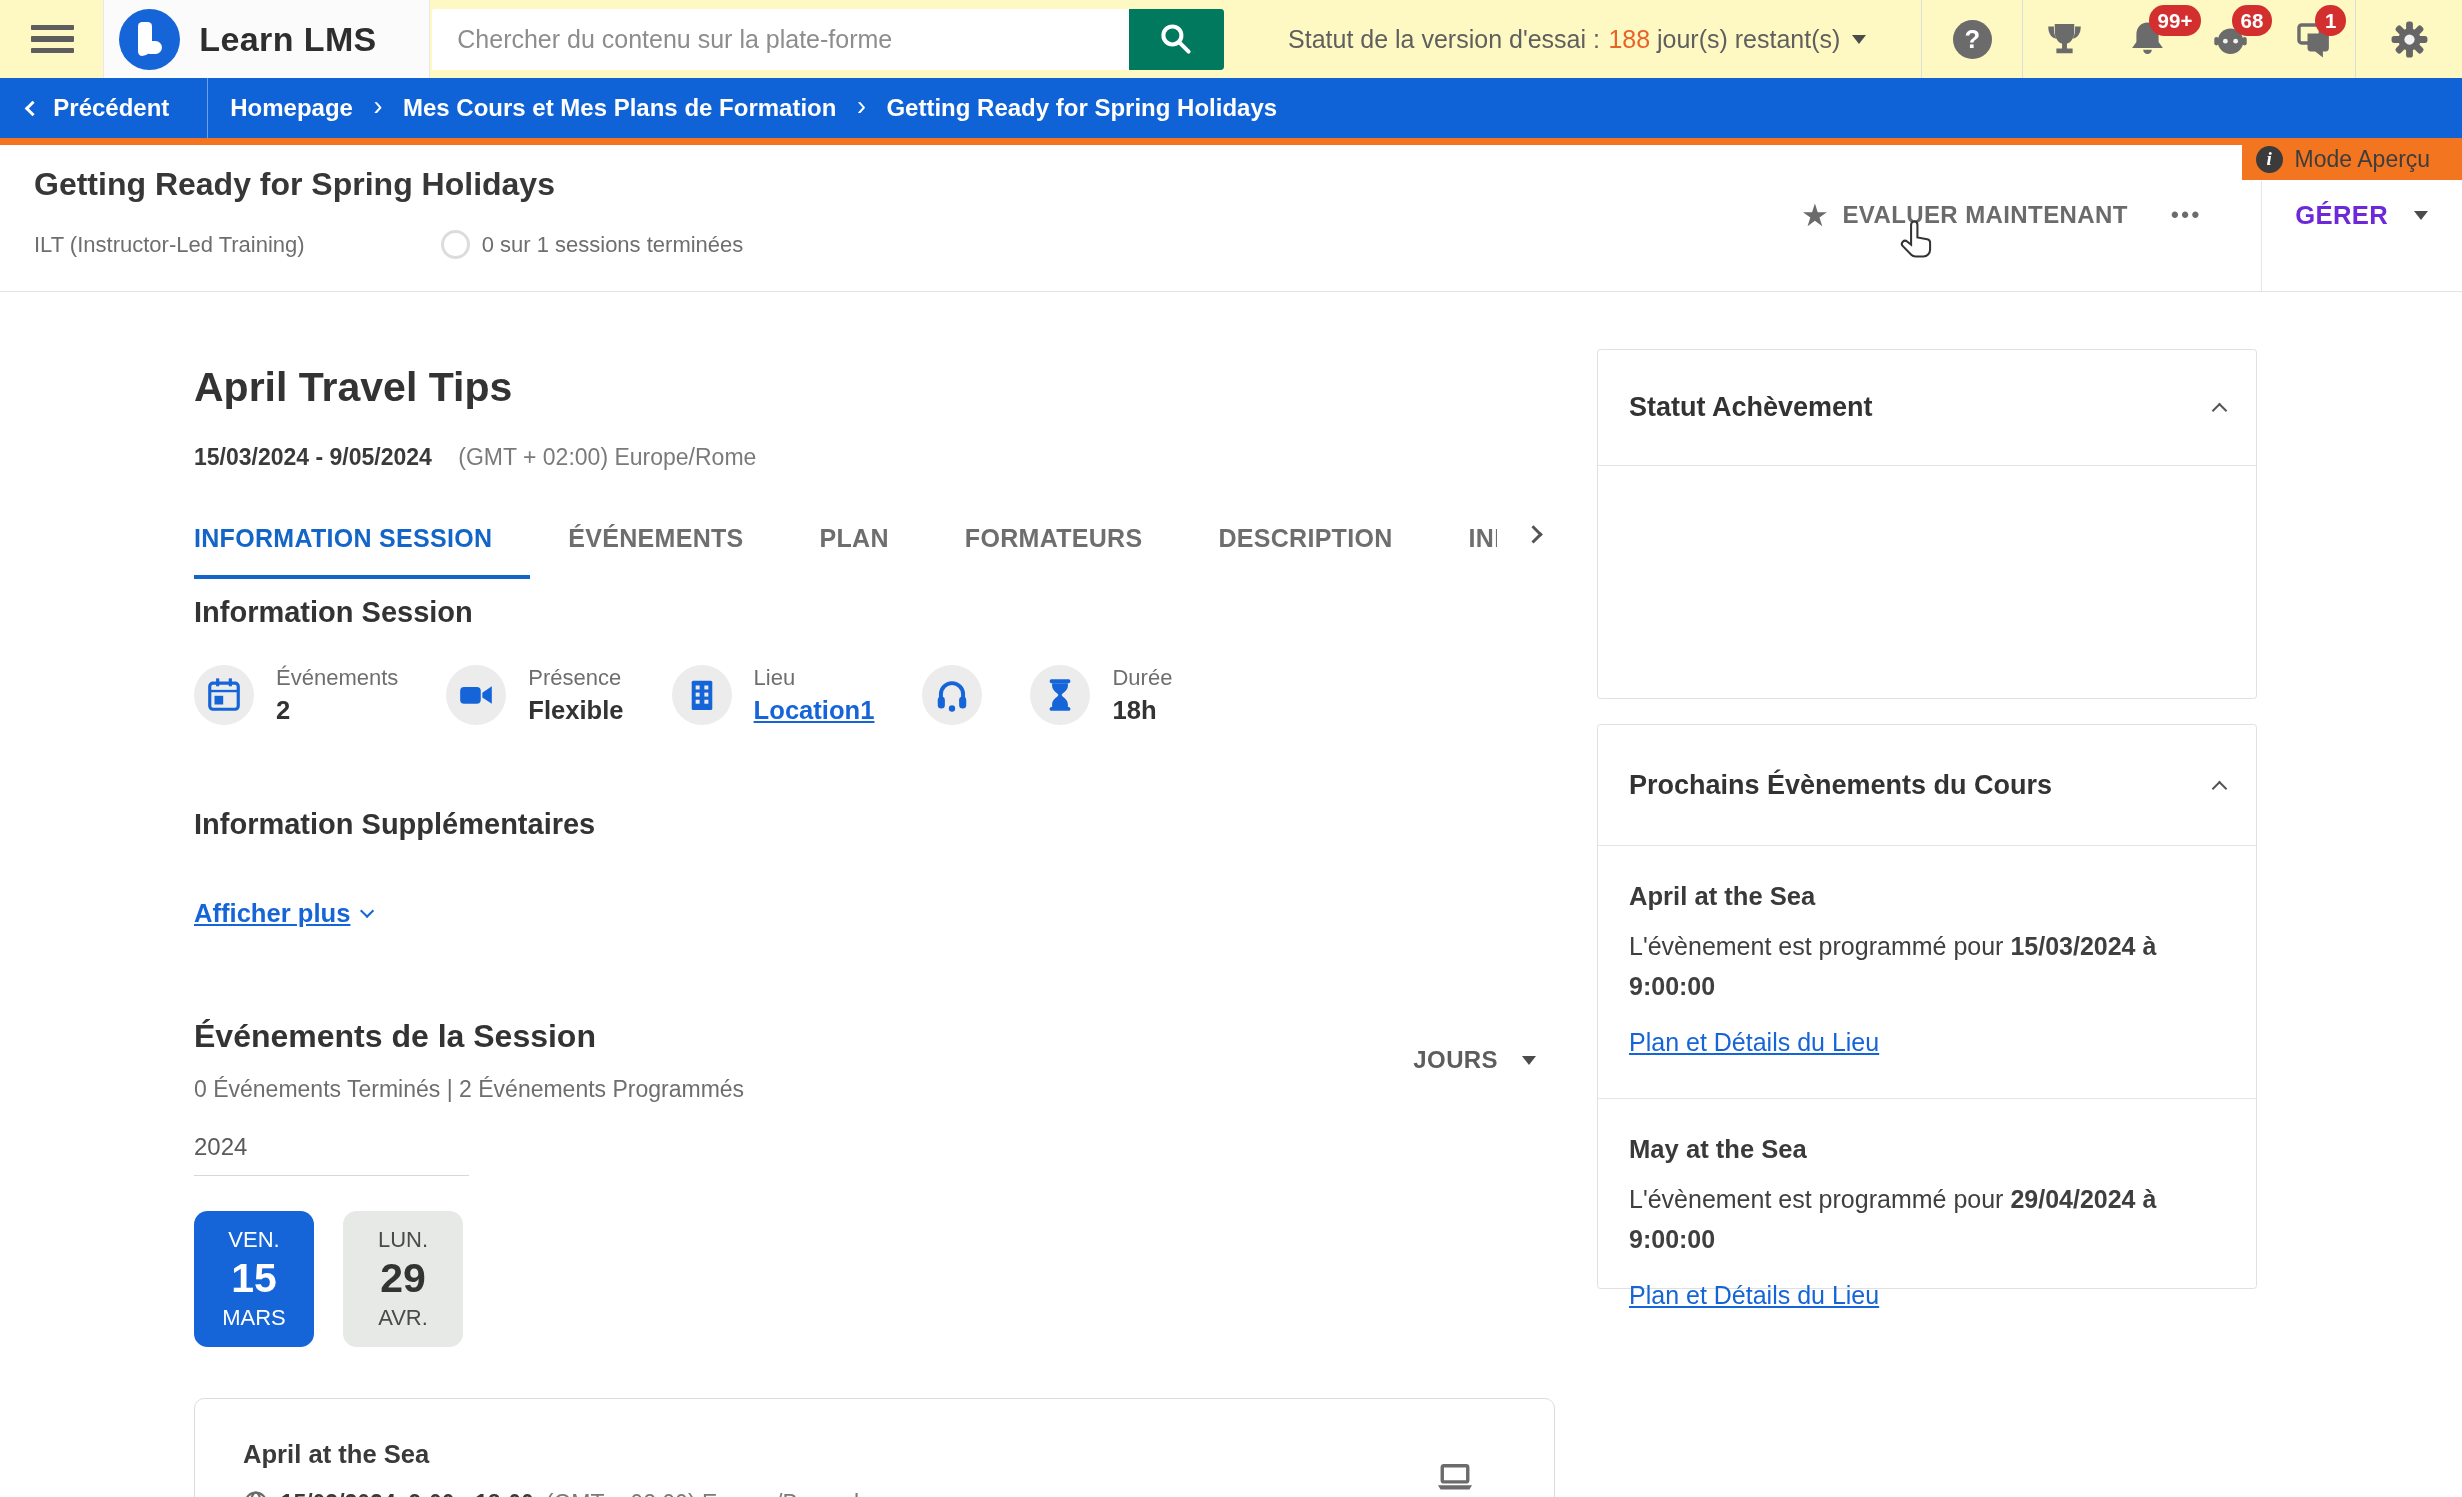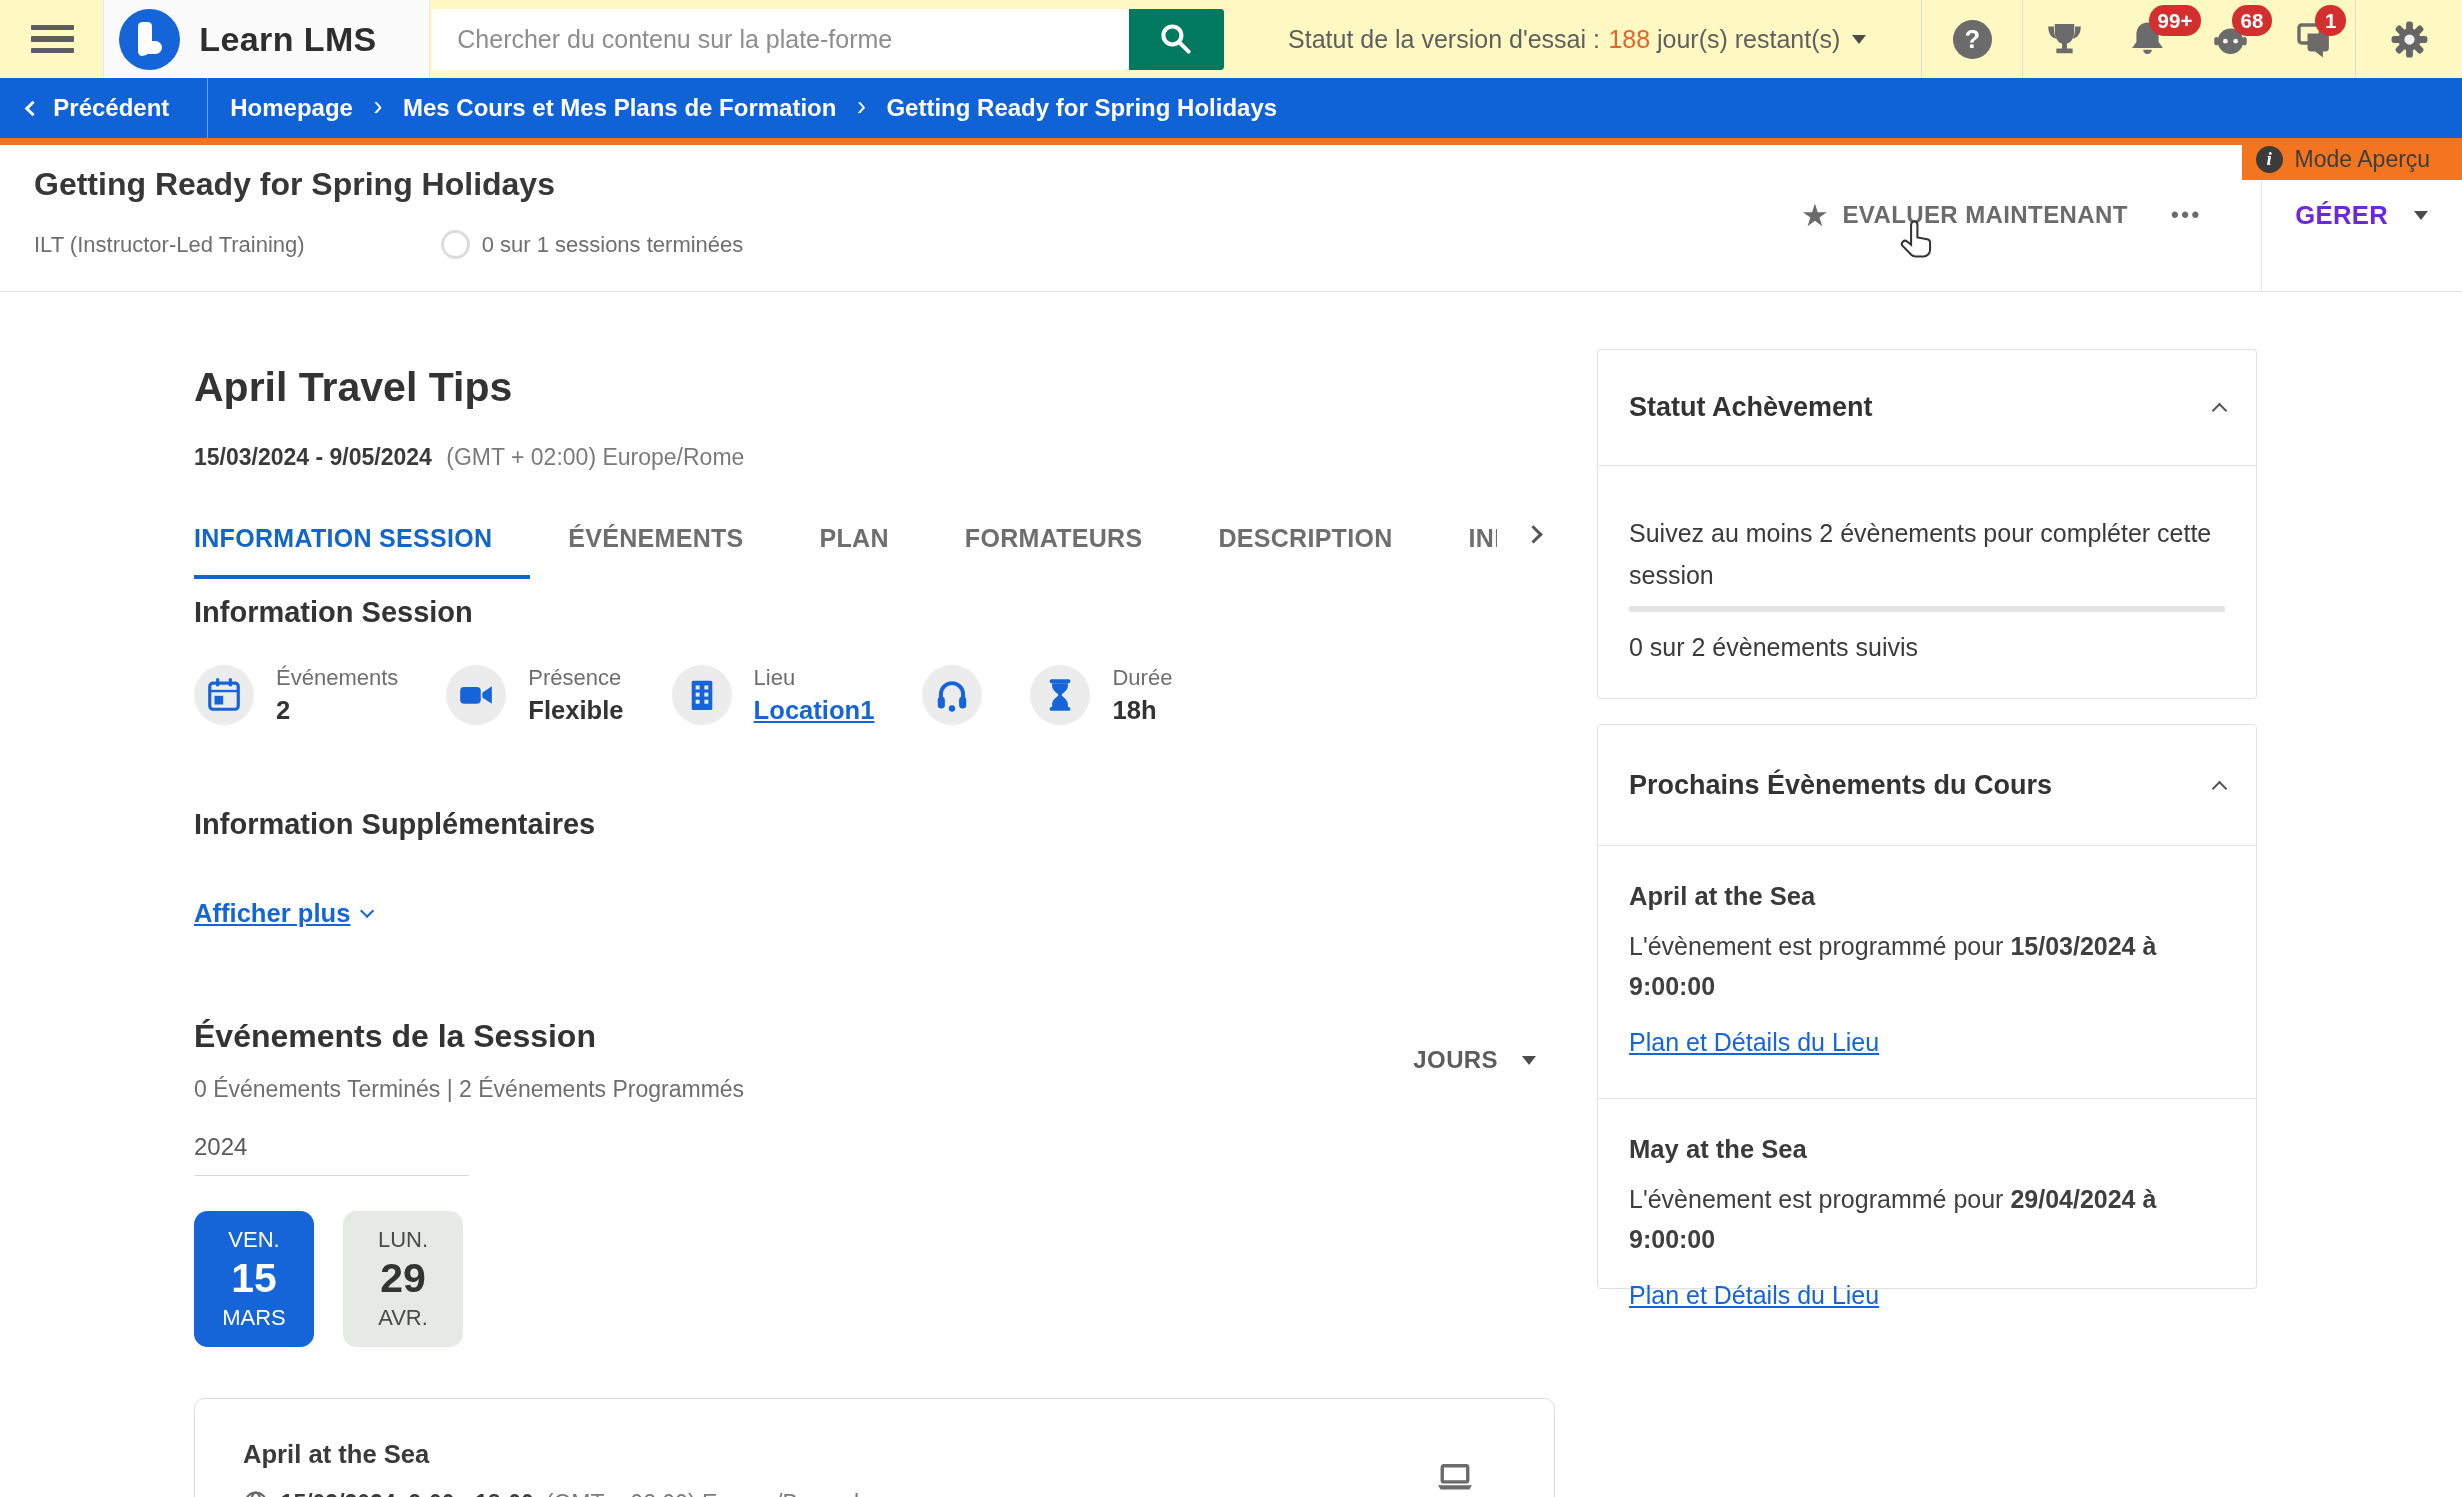"(GMT + 02:00) Europe/Rome" .session-date .tz { margin-left: 8px -> 20px }
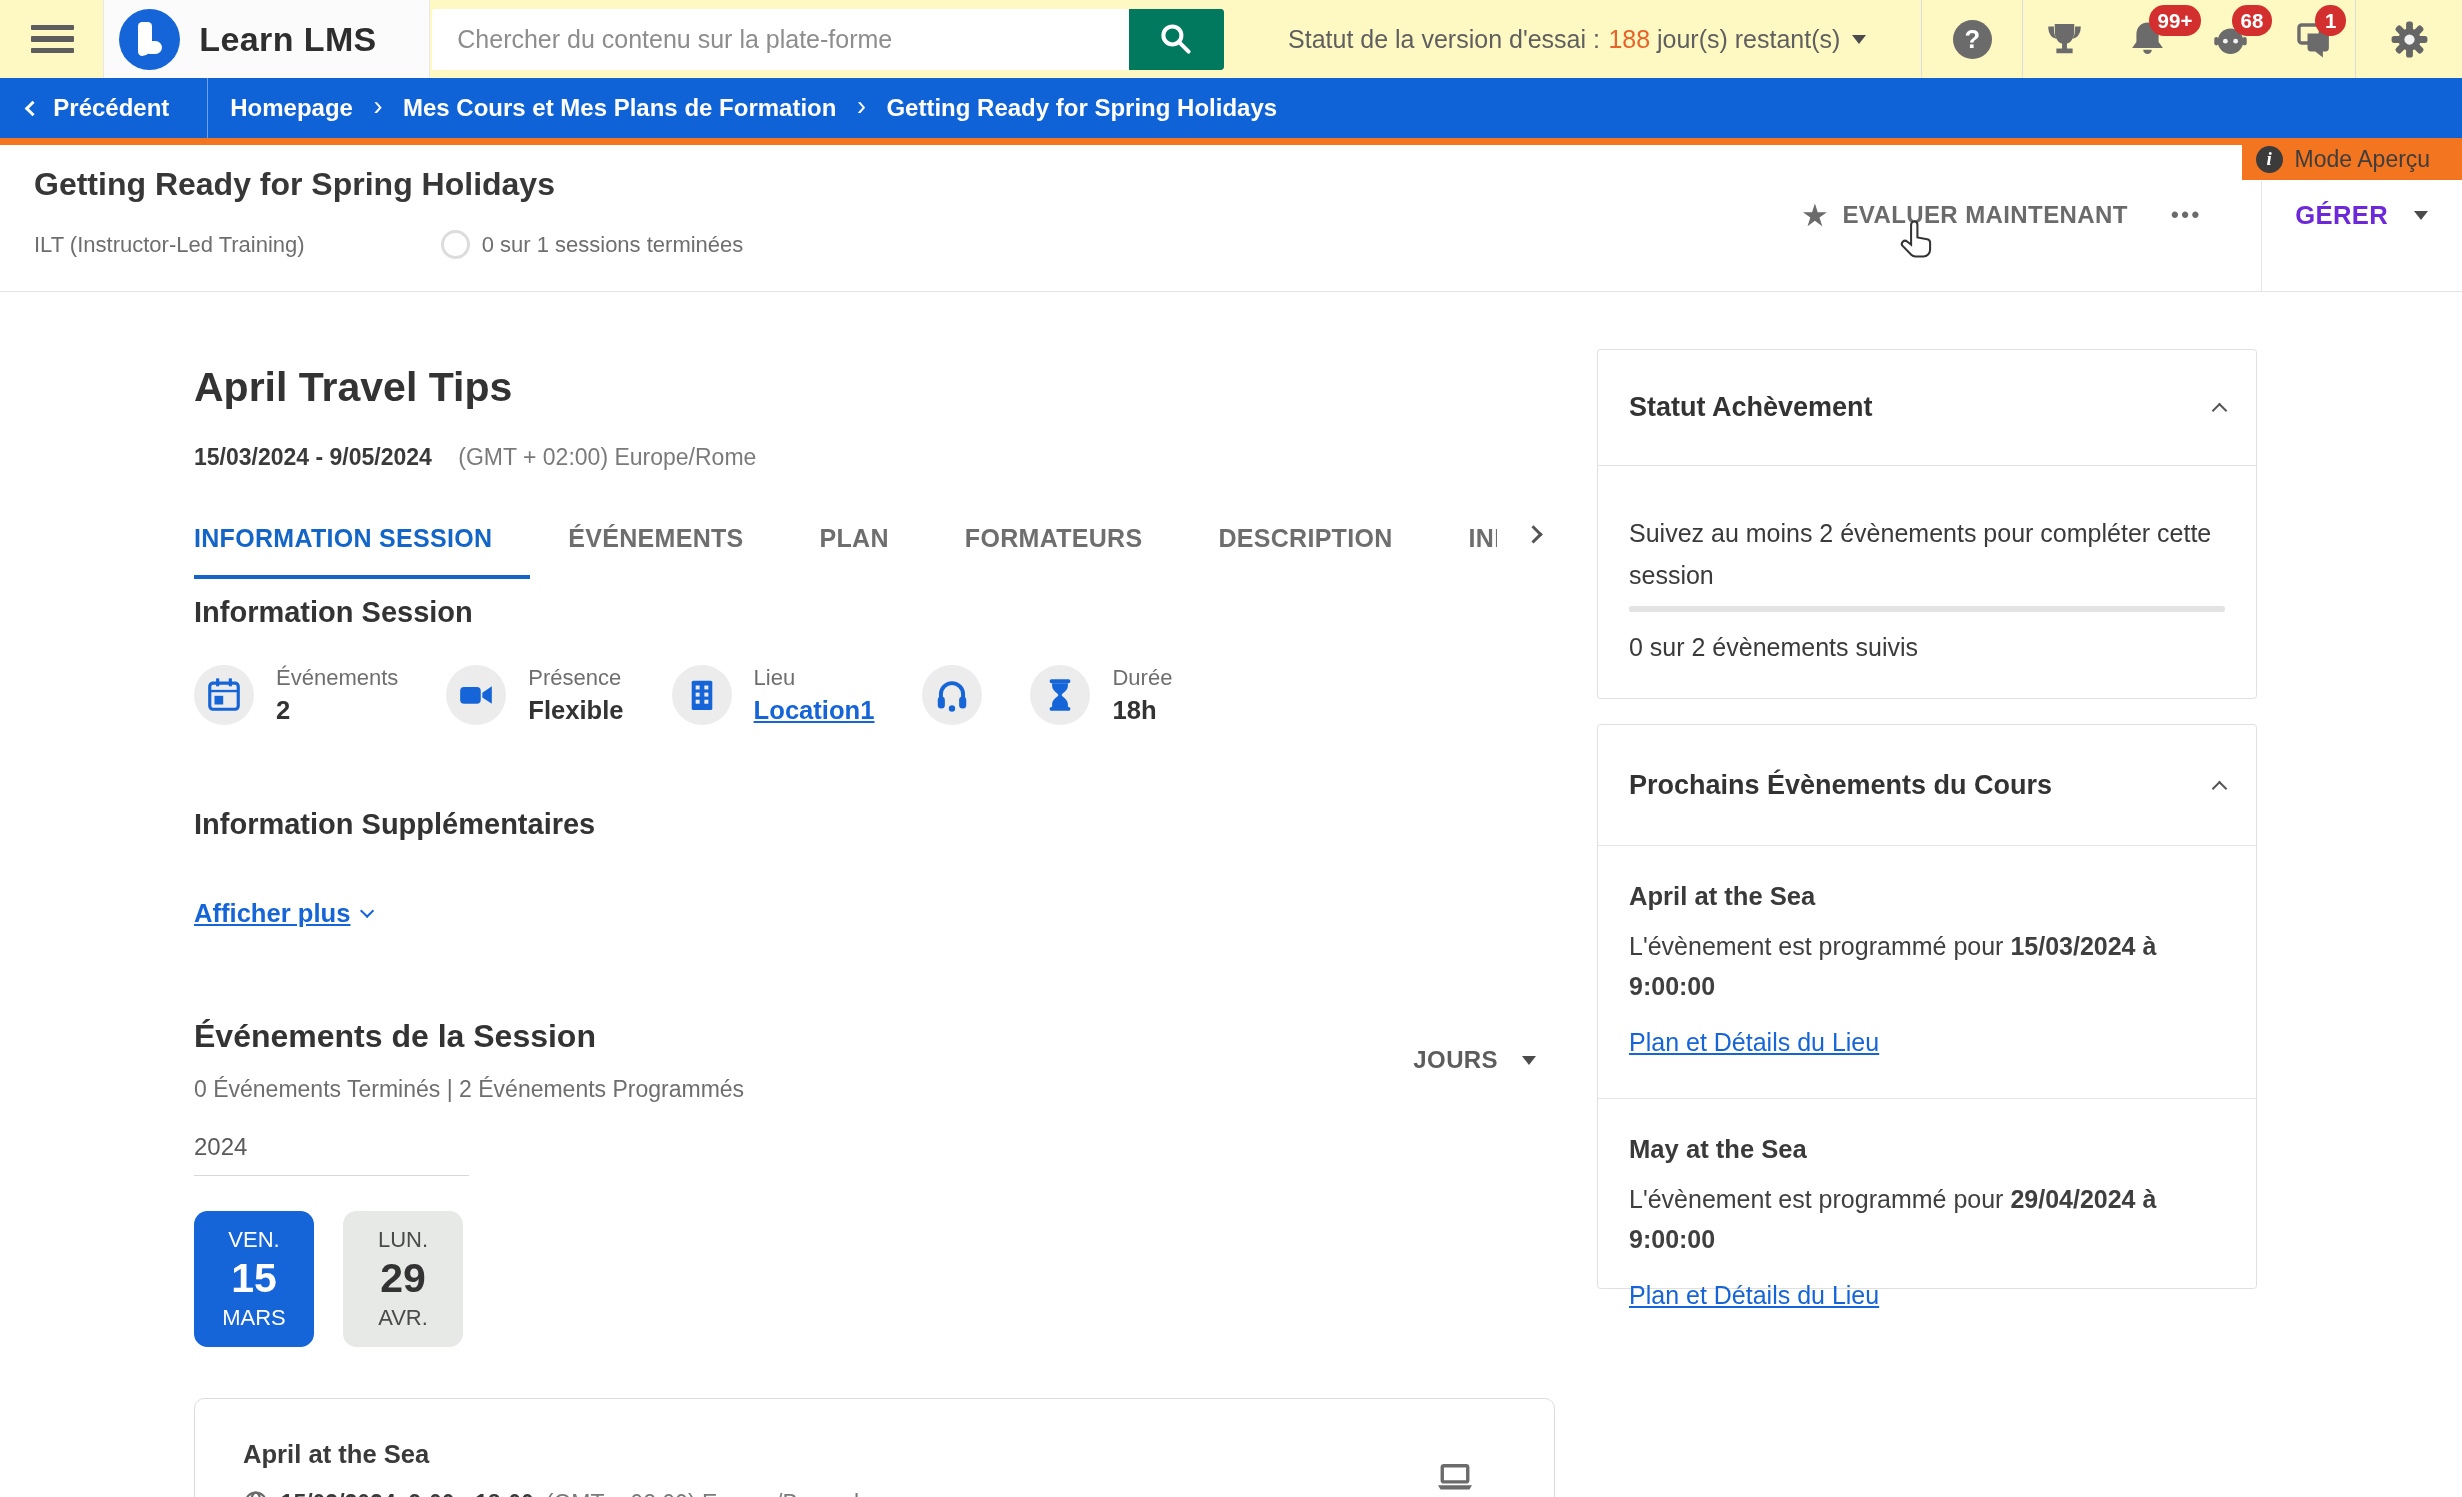"Suivez au moins 2 évènements" div.body { html: <div> <div>Suivez au moins 2 évènements pour compléter cette session</div> <div> <div></div> </div> <div>0 sur 2 évènements suivis</div> </div> -> none }
